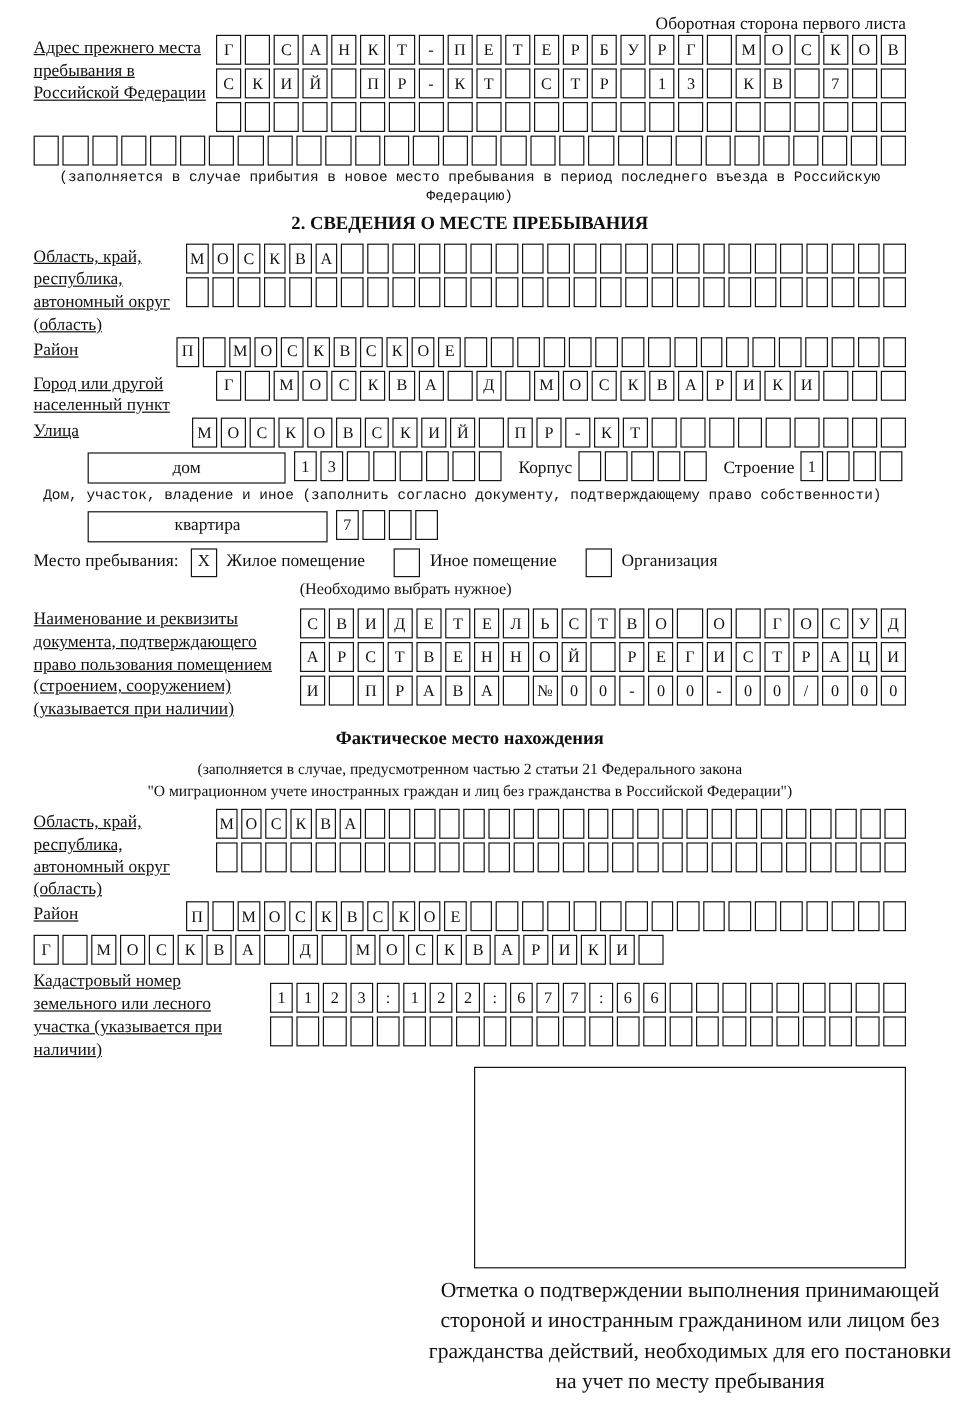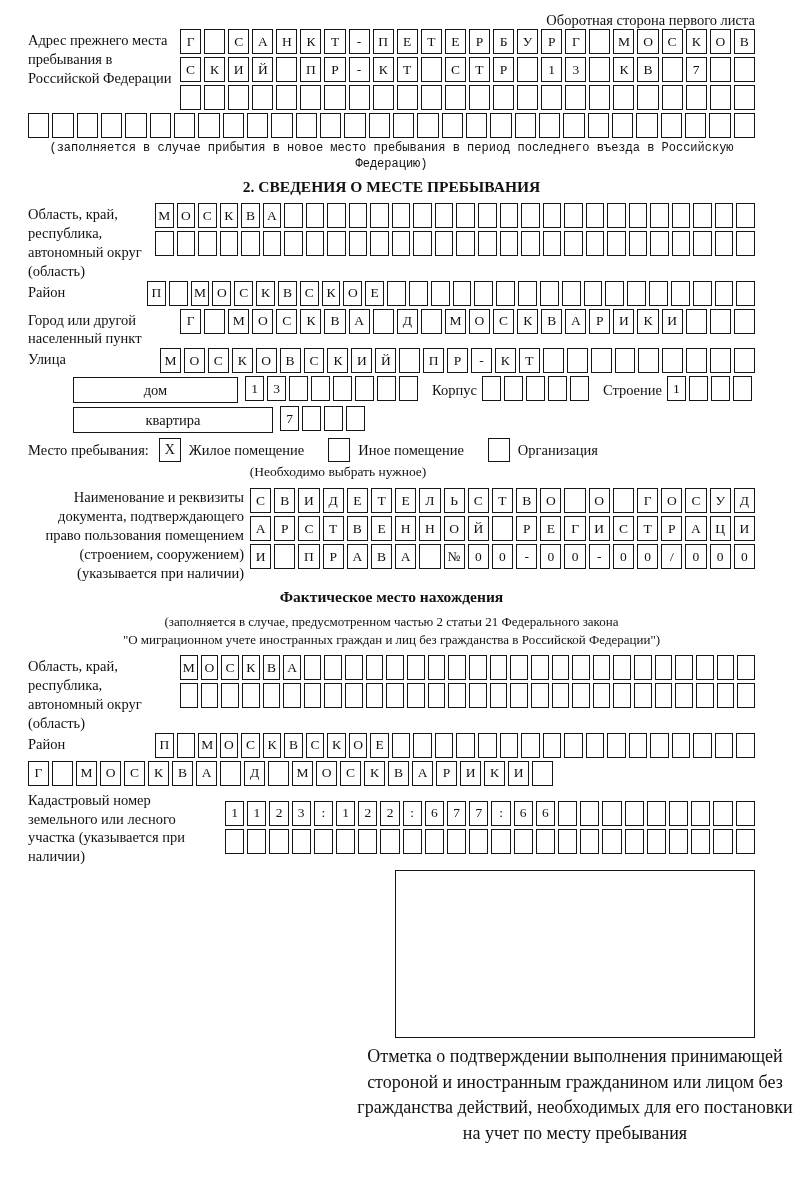"Адрес прежнего места пребывания в" .lbl { text-decoration: none -> underline }
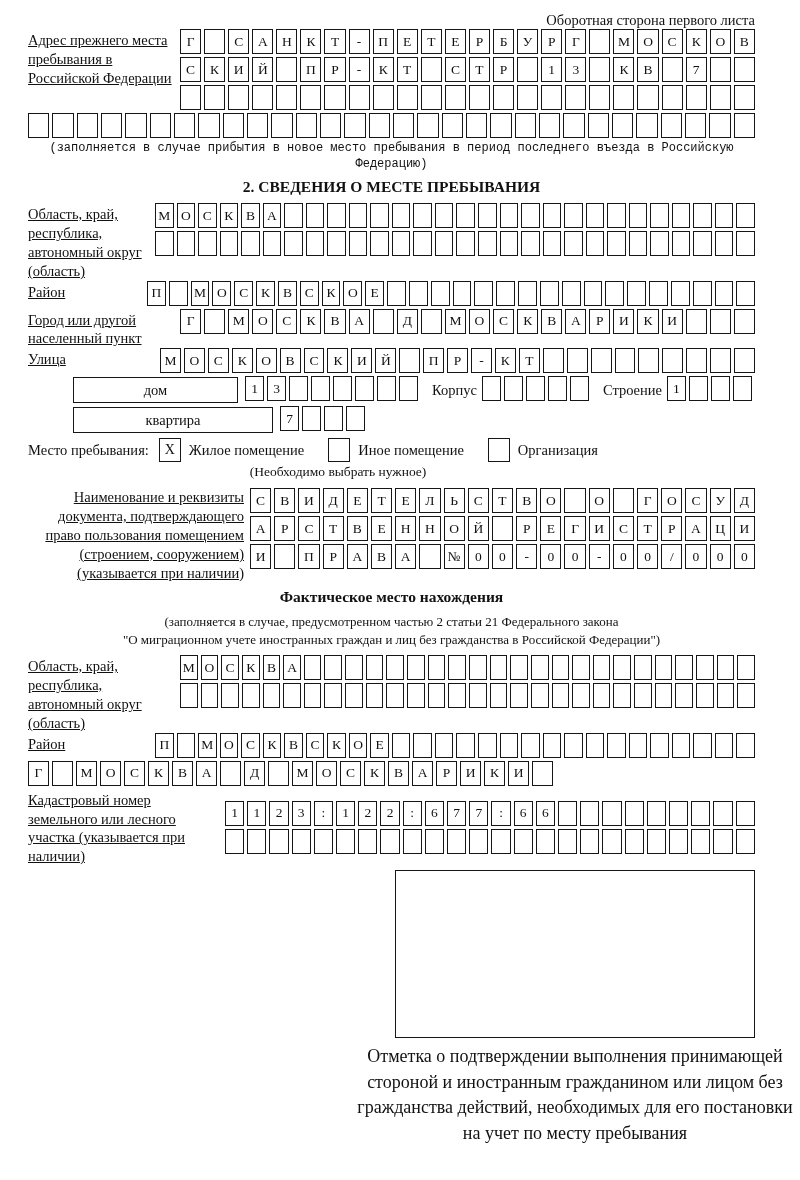"Дом, участок, владение и иное" div.note { html: none -> <div>Дом, участок, владение и иное (заполнить согласно документу, подтверждающему право собственности)</div> }
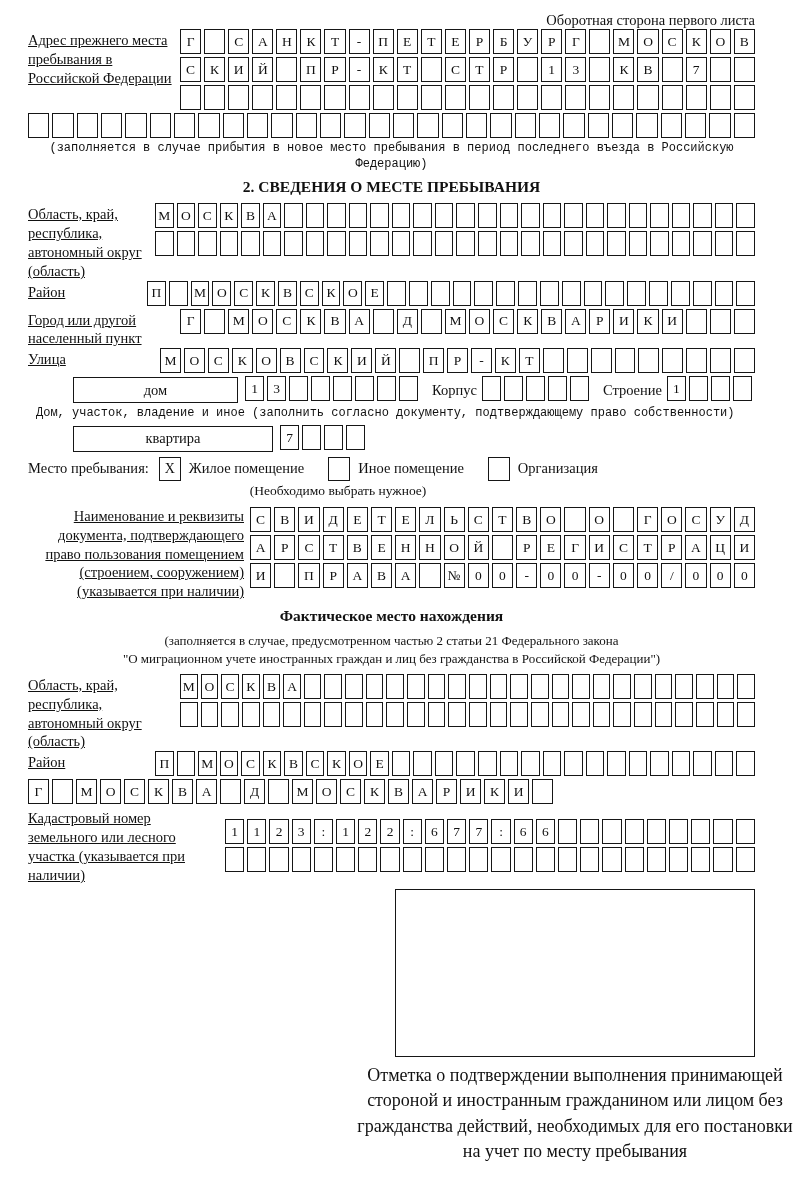"Наименование и реквизиты документа," .docfield { text-align: right -> none }
